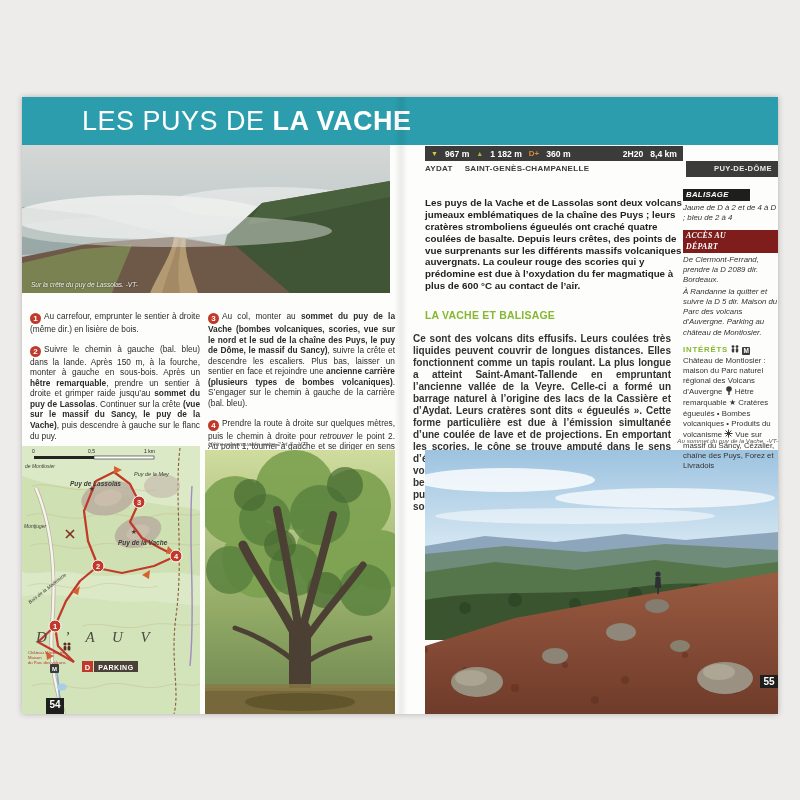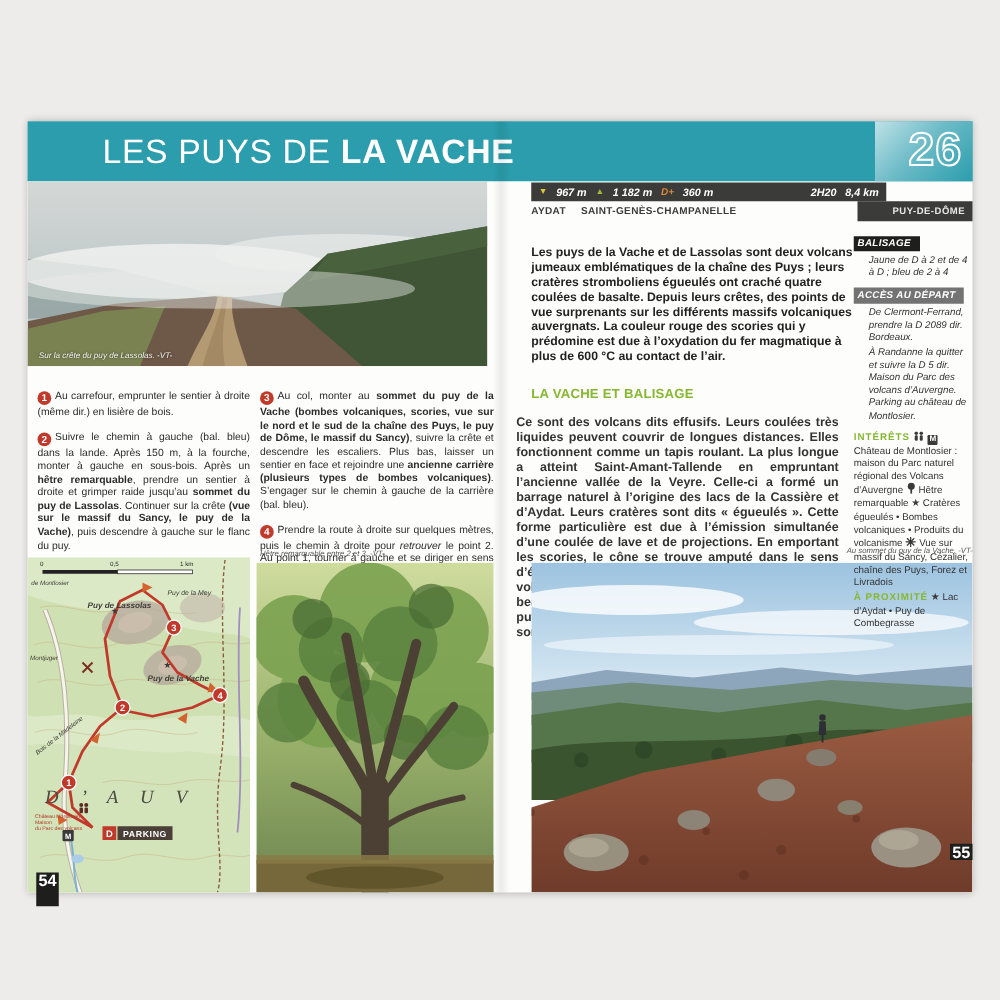"26" div.num-block { html: <div> <span>26</span> </div> -> none }
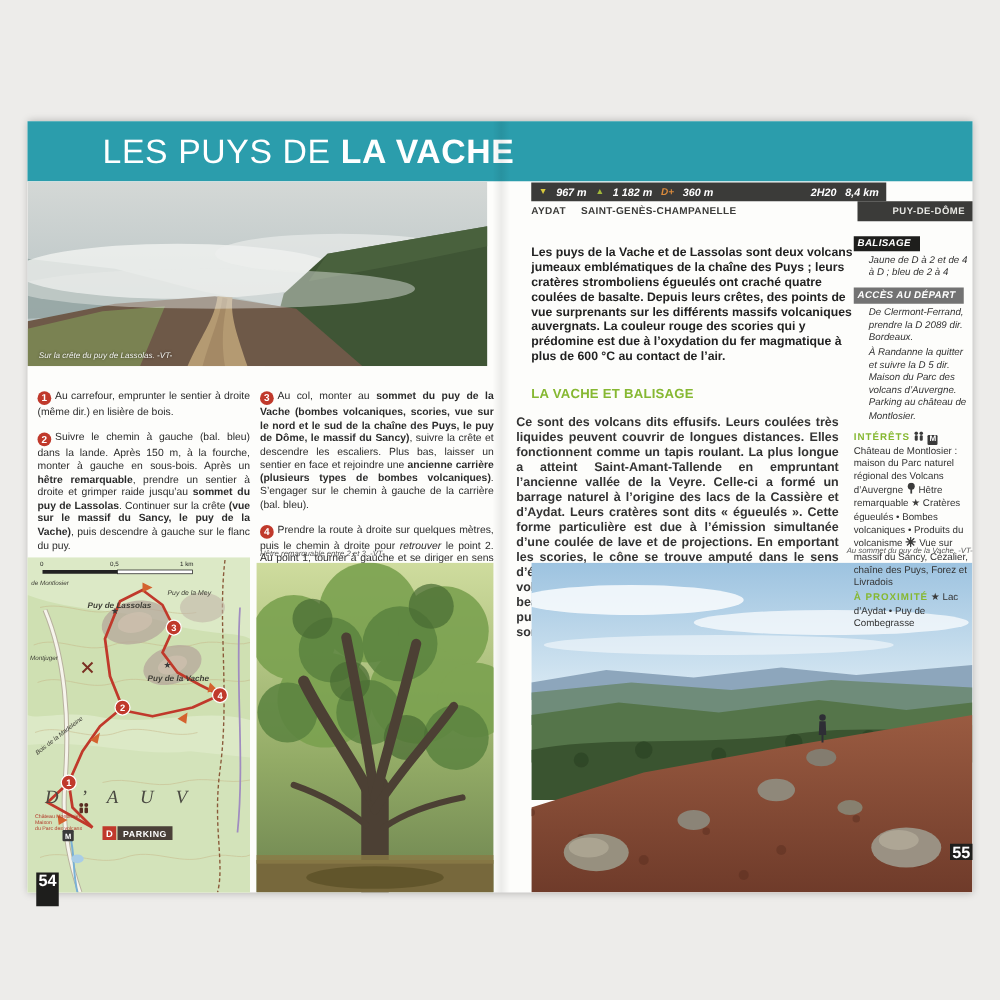"967 m" .stats { font-style: italic -> none; width: 284px -> 258px }
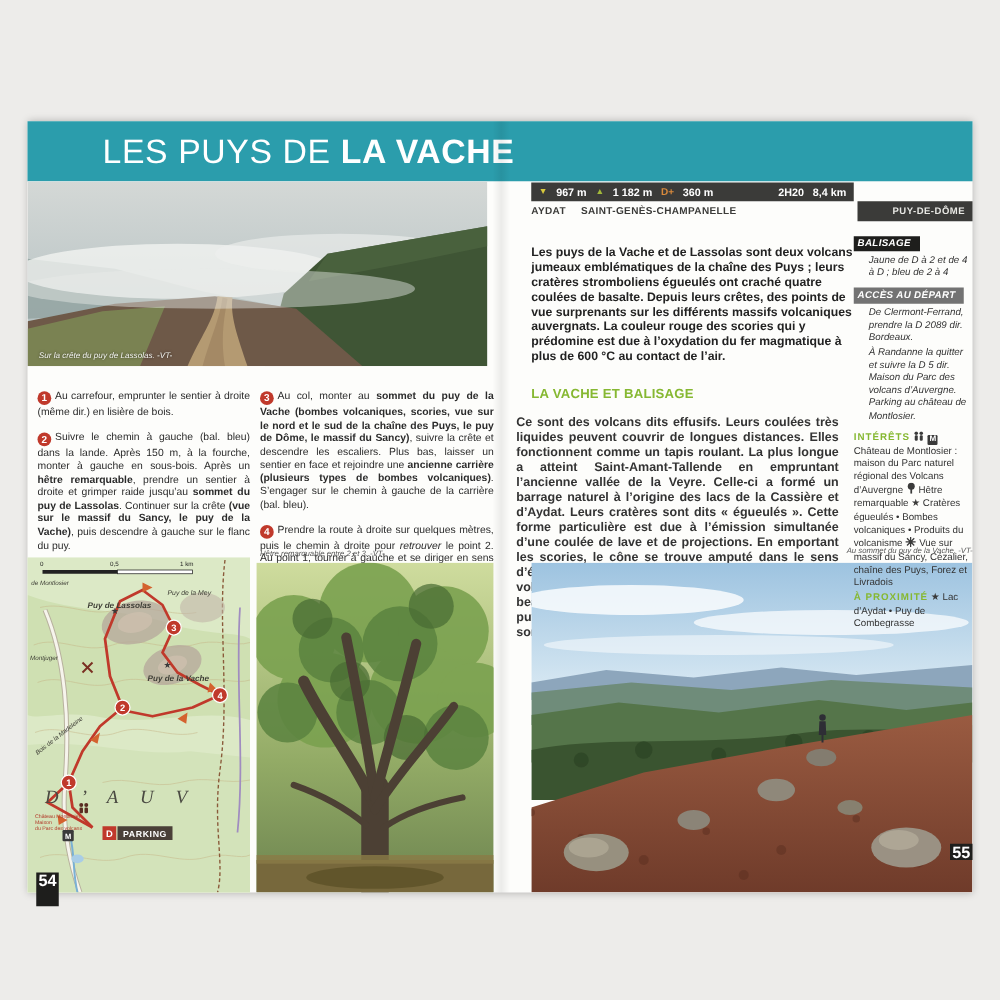"BALISAGE" .sb-label { padding: 1px 7px 1px 3px -> 1px 21px 1px 3px }
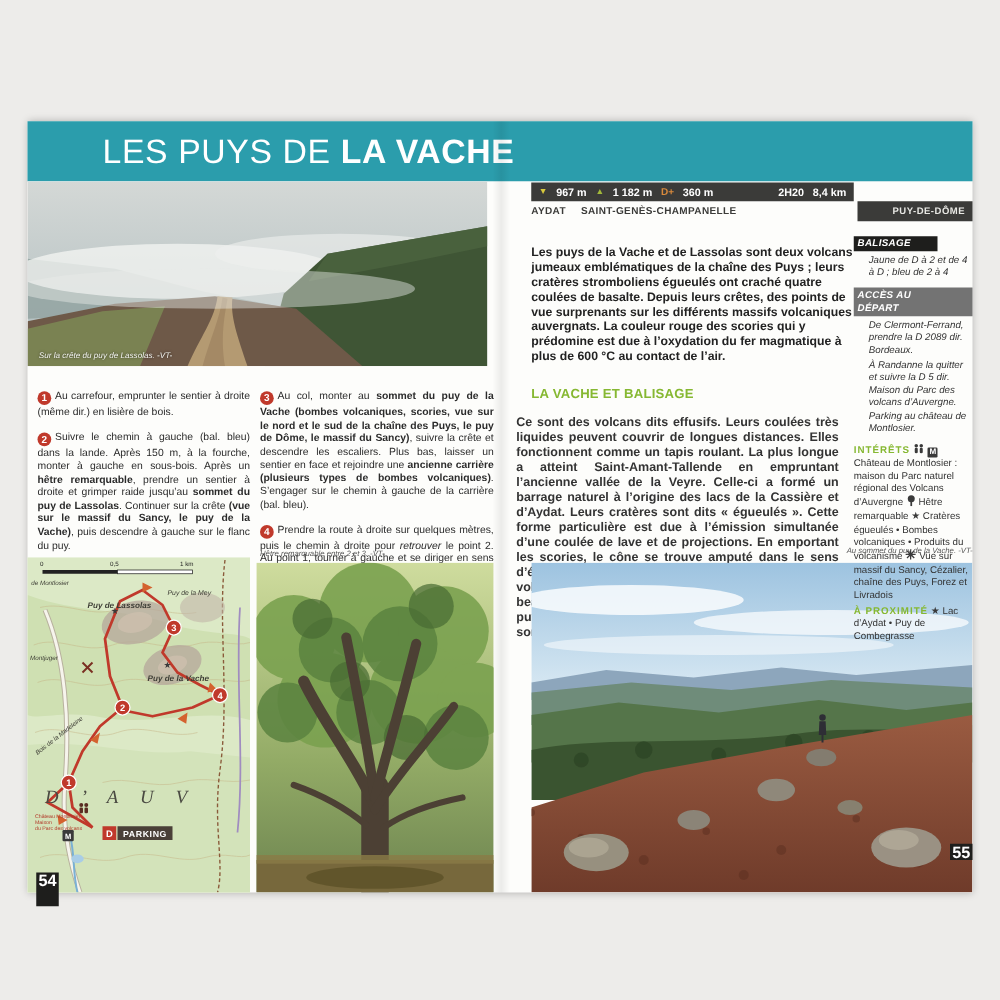"Jaune de D à 2" .sb-text { margin: 0 0 7px 12px -> 0 0 7px 0 }
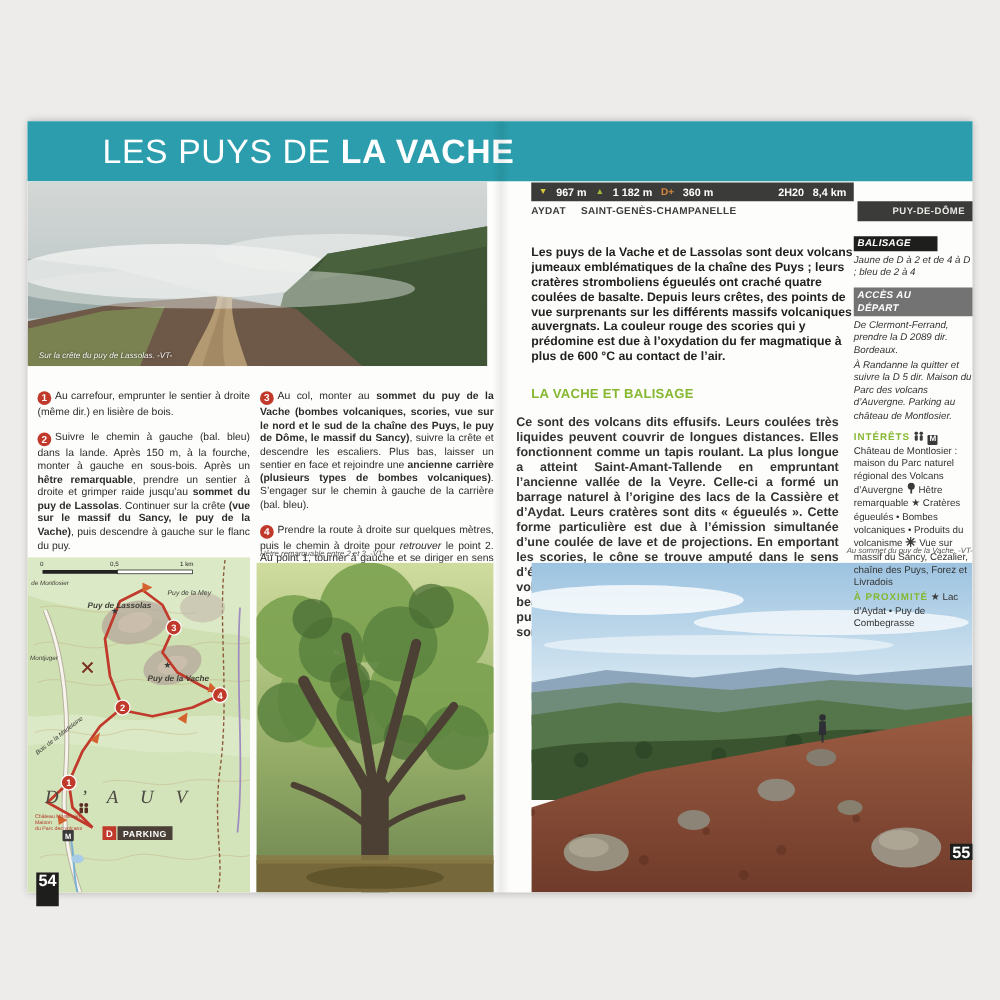"ACCÈS AU DÉPART" .sb-red { background: #737373 -> #7f1d1d; font-family: none -> Liberation Serif, serif }
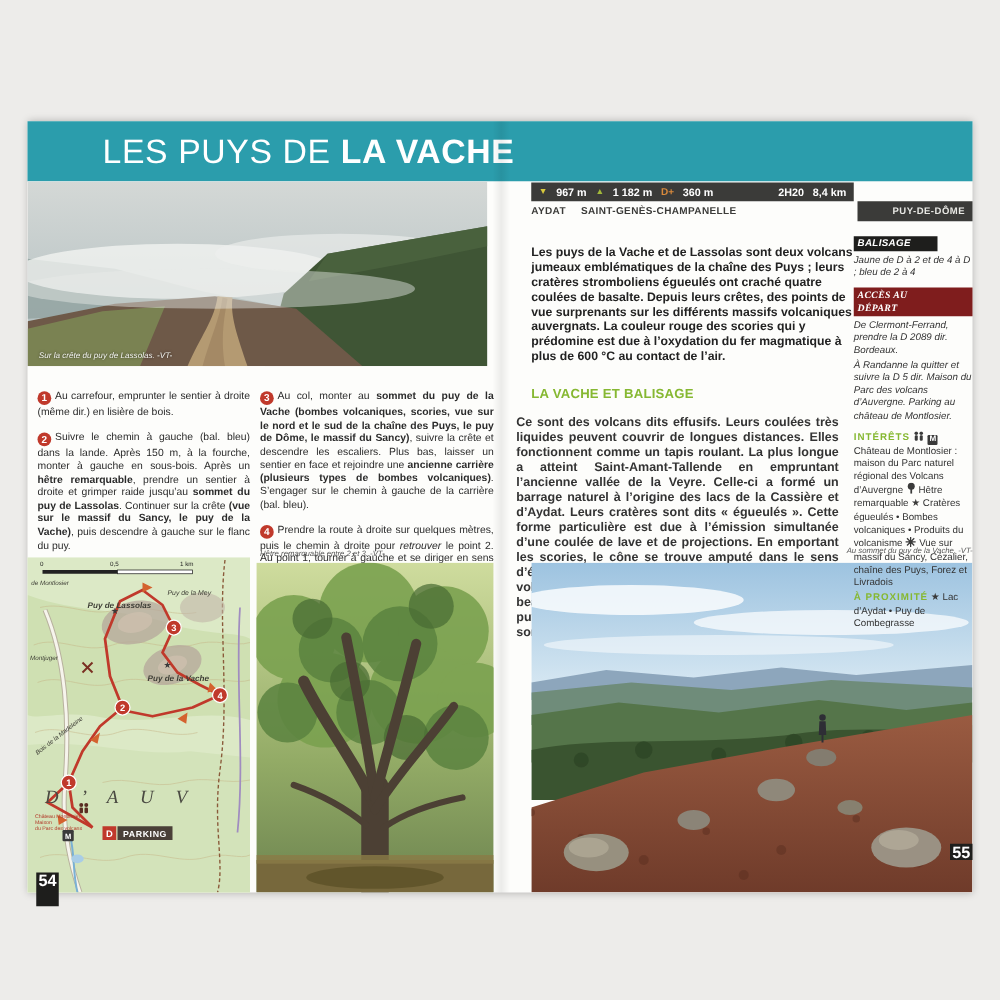"À PROXIMITÉ ★ Lac d’Aydat" p.sb-flow { html: <p> <span>À PROXIMITÉ</span> <span>★</span> <span>Lac d’Aydat</span> <span>• Puy de Combegrasse</span> </p> -> none }
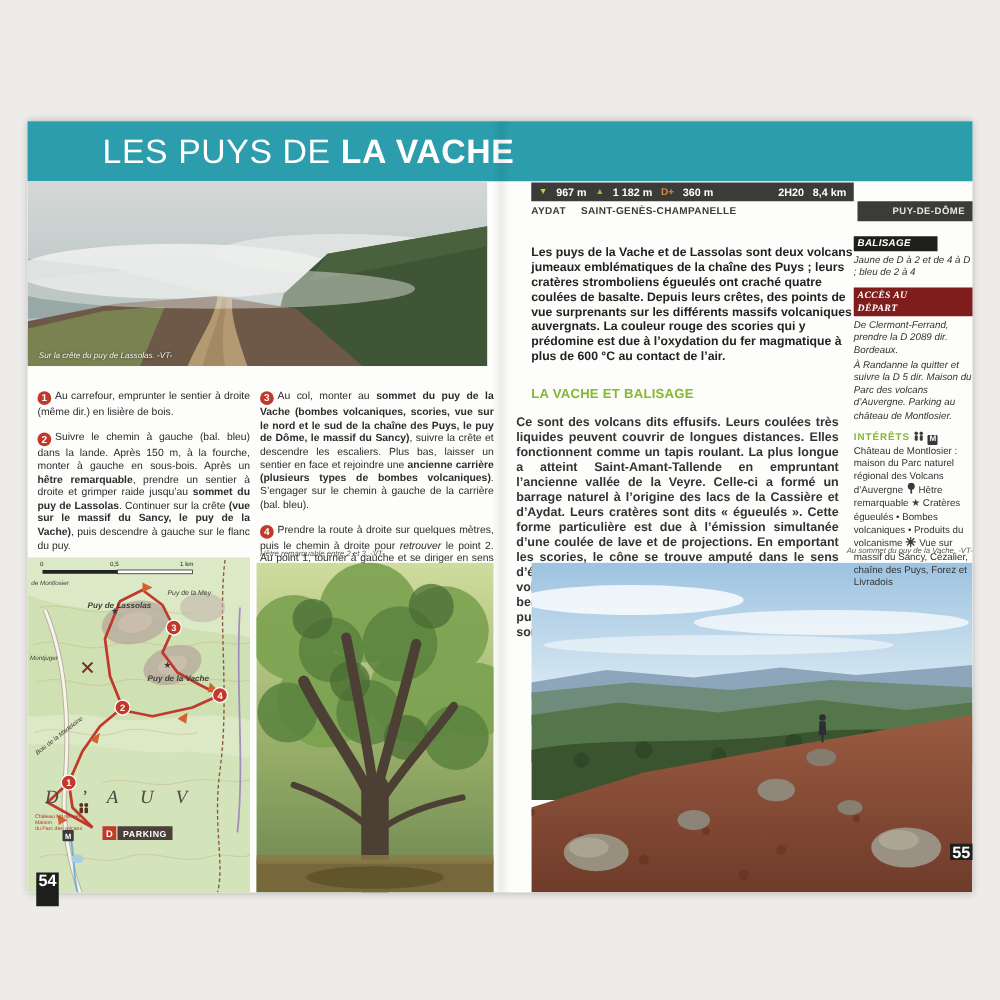"55" .pnum { font-size: 13px -> 10px }
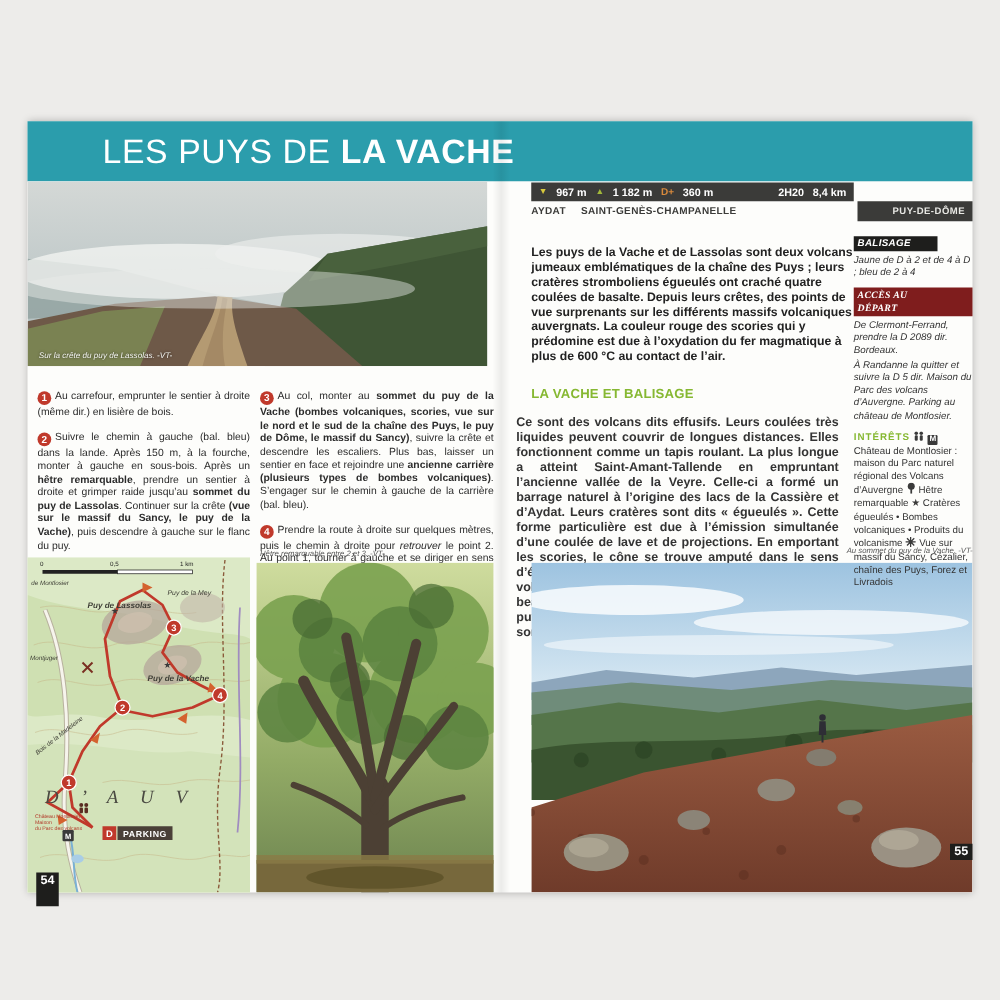"54" .pnum-l { height: 27px -> 16px; left: 7px -> 24px }
